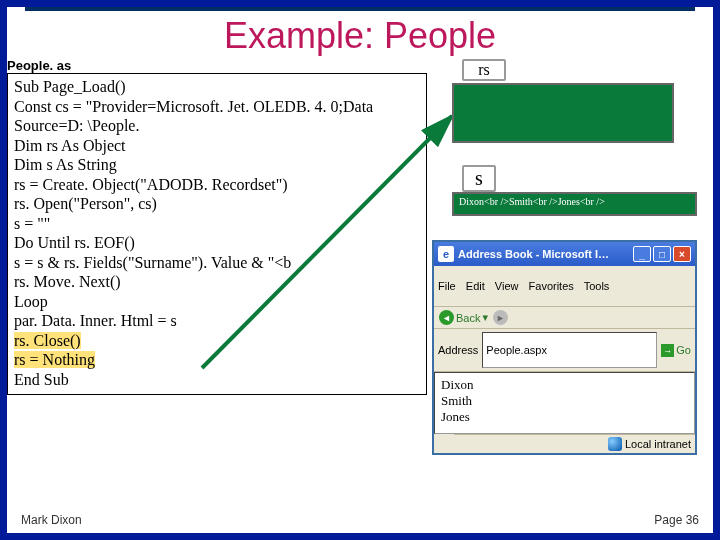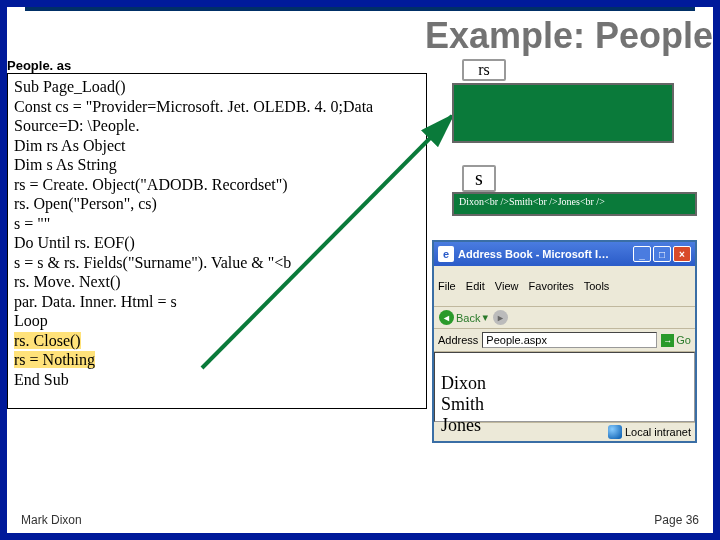"Example: People" .title { color: #737373 -> #be185d; font-weight: bold -> normal; text-align: right -> center }
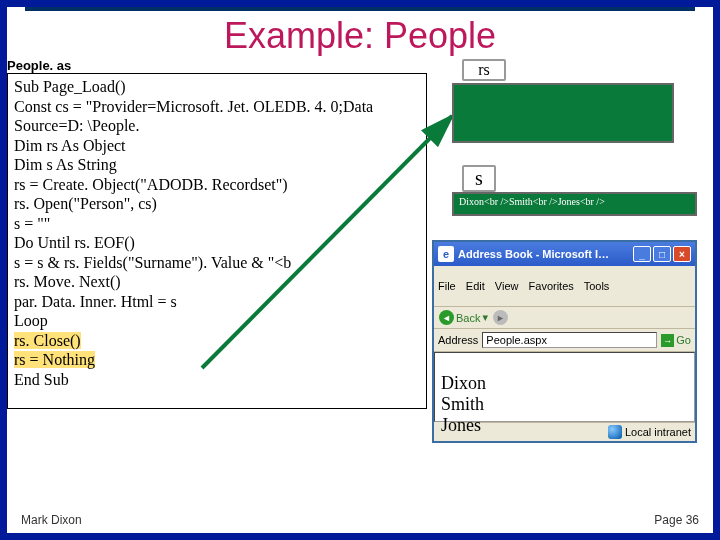"Sub Page_Load()" .codebox { padding: 3px 6px 19px -> 3px 6px 5px }
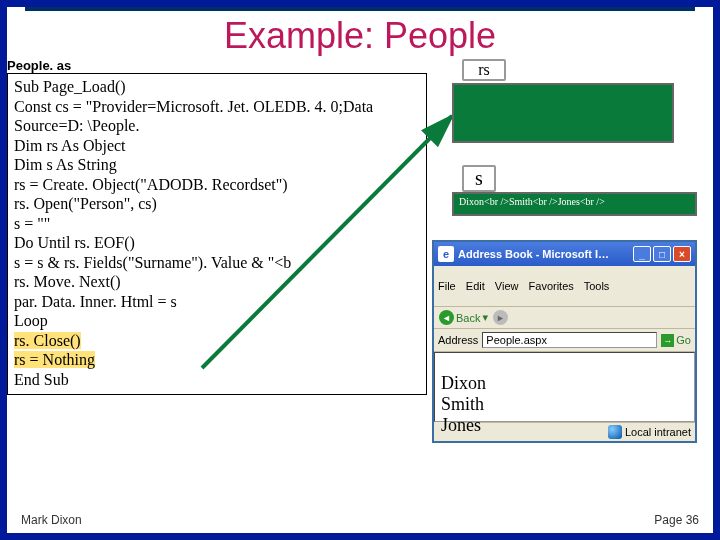"par. Data. Inner. Html =" div { order: before "Loop" -> after "Loop" }
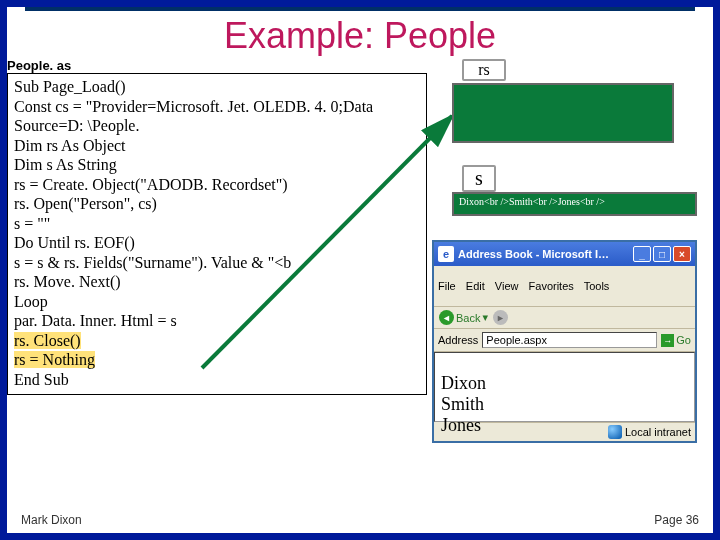"People.aspx" .browser .addrbar .addrbox { padding: 1px 3px -> 11px 3px }
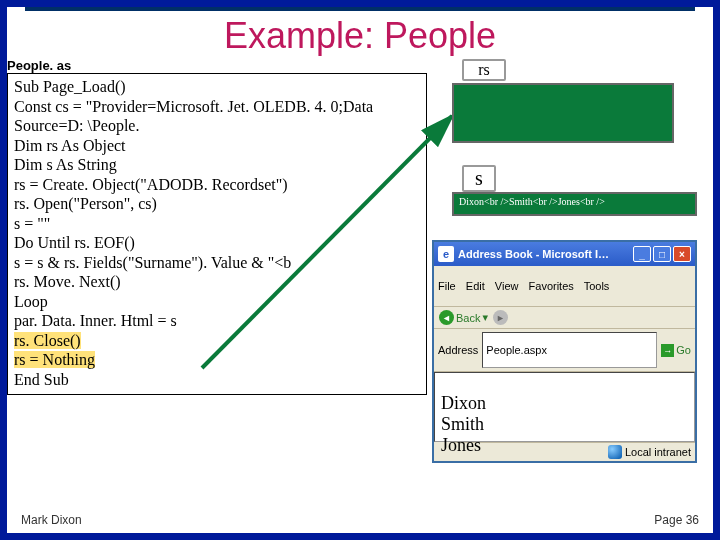"Dixon" .browser .page { font-size: 18px -> 13px; height: 70px -> 62px; padding: 20px 6px -> 4px 6px }
